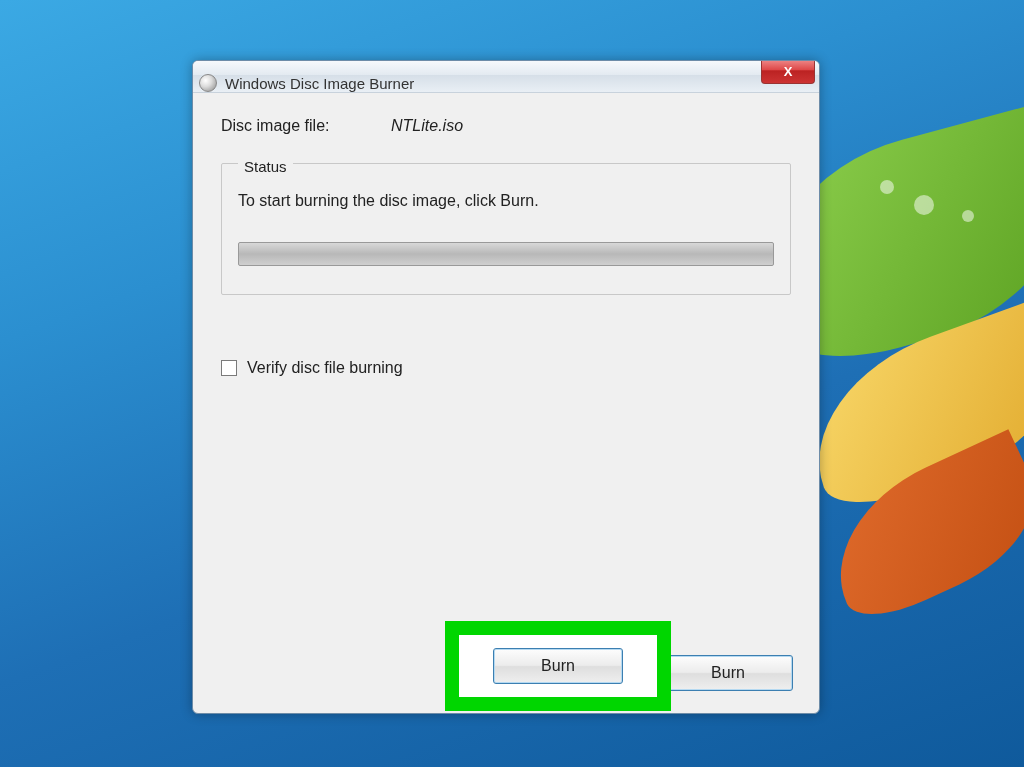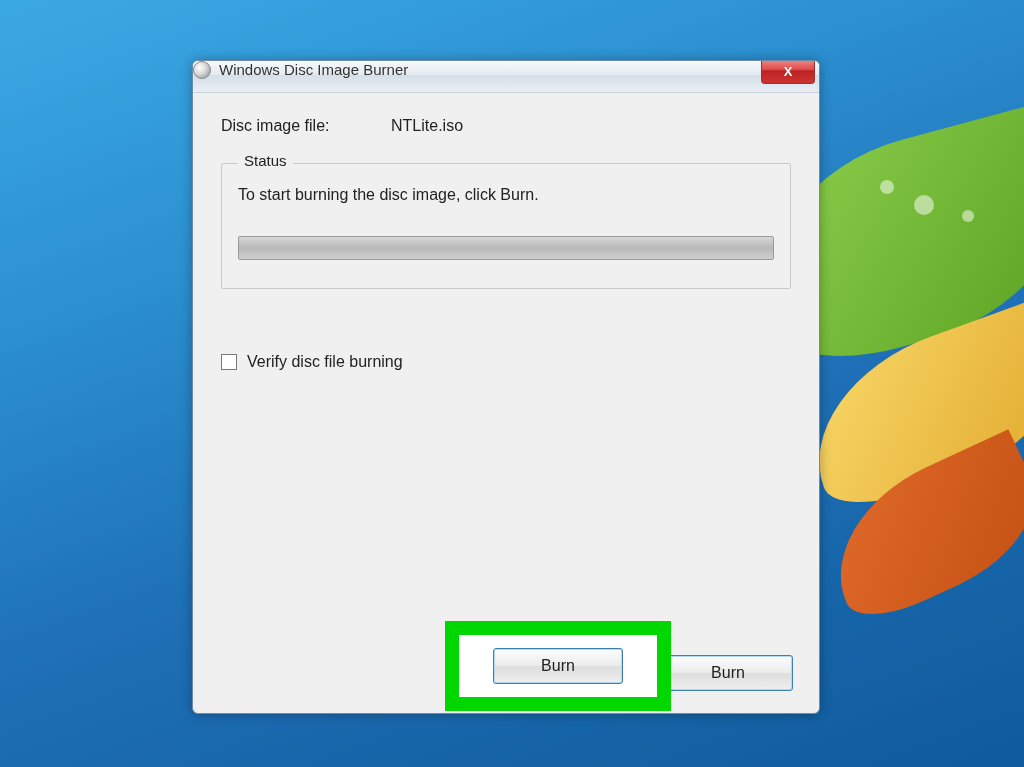"Windows Disc Image Burner" .titlebar { align-items: flex-start -> flex-end; padding-left: none -> 6px }
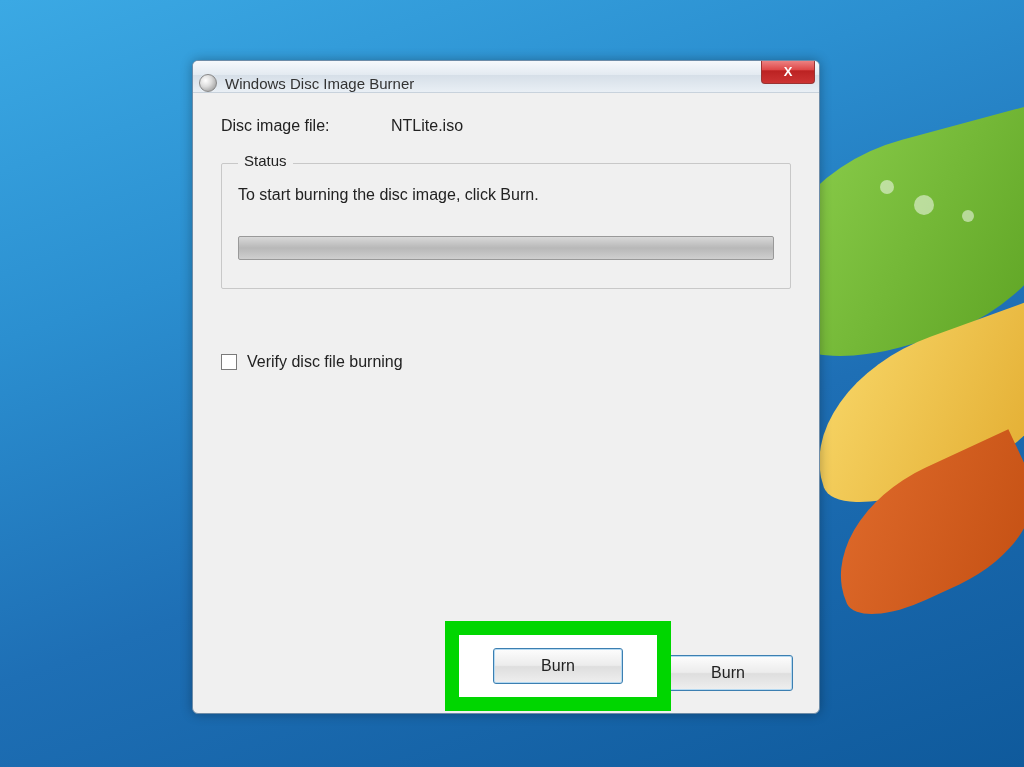"NTLite.iso" .value-col { font-style: none -> italic }
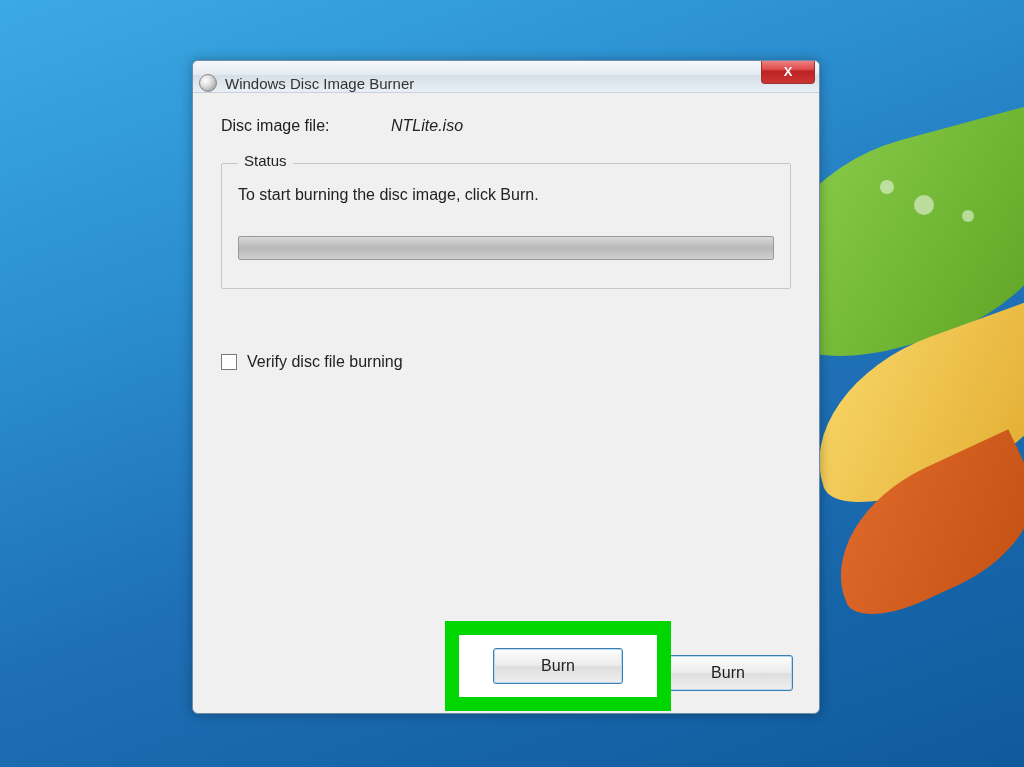"Status" .fieldset { padding: 16px 16px 28px 16px -> 22px 16px 28px 16px }
